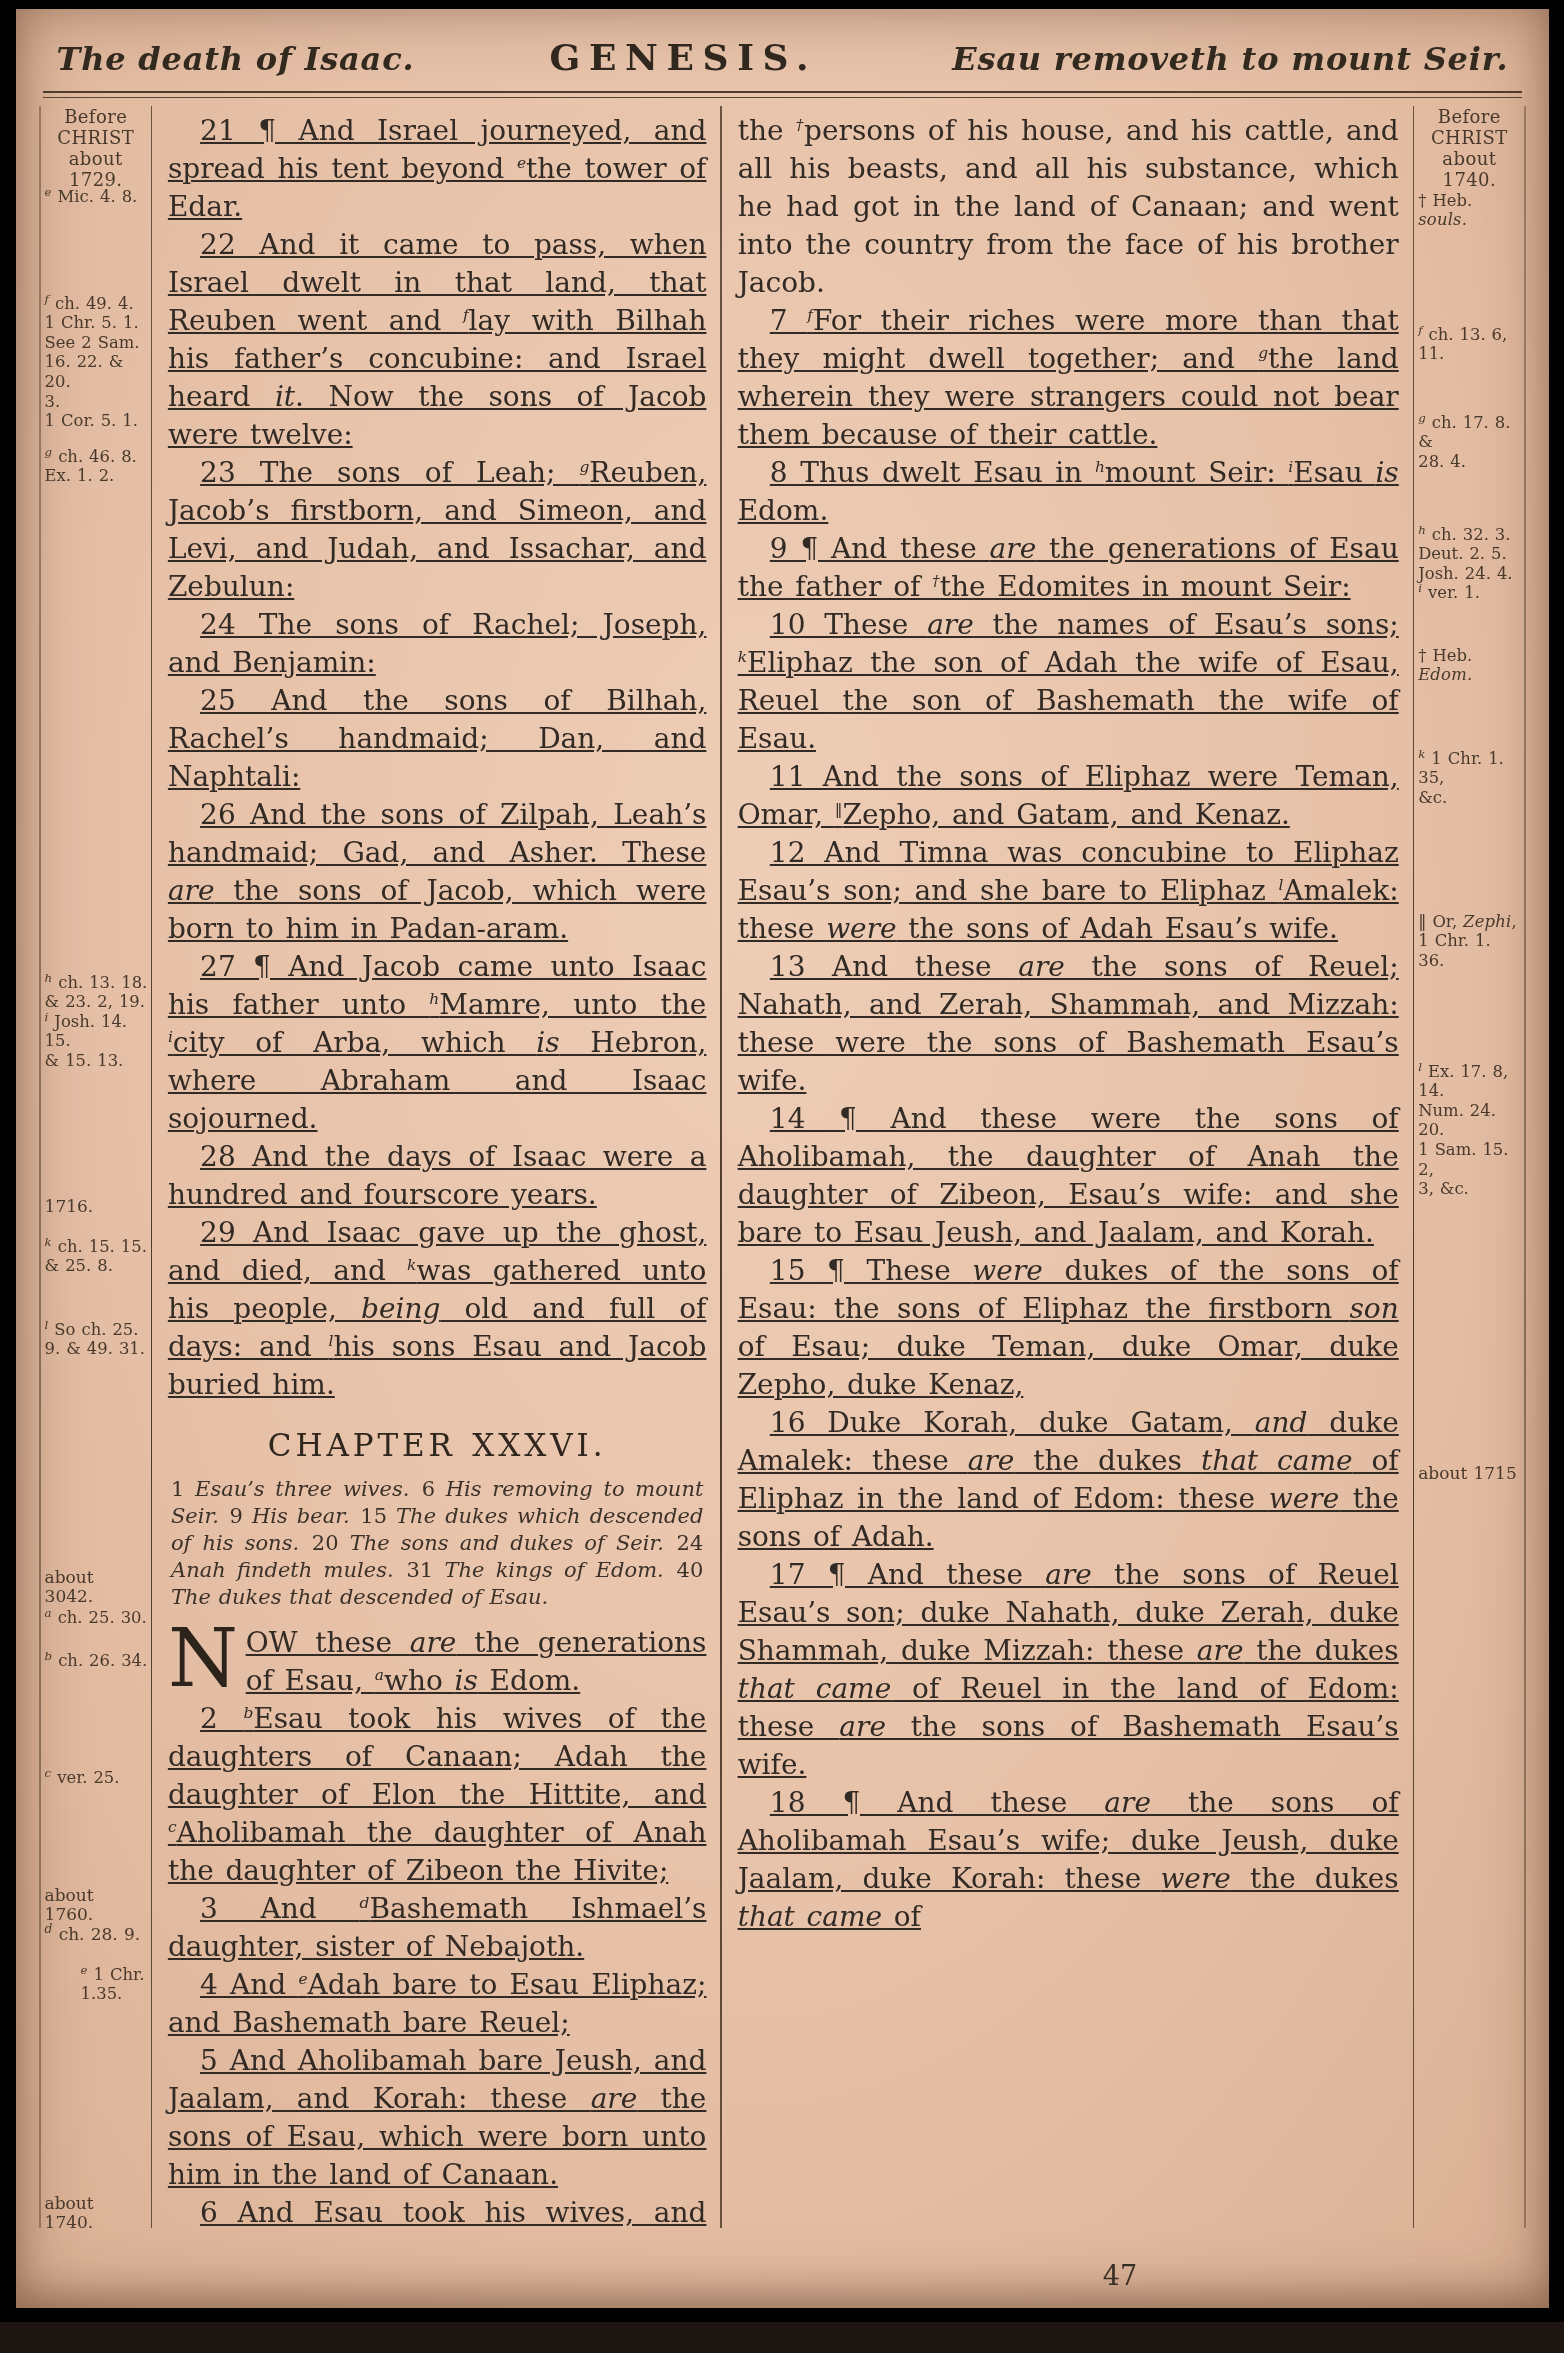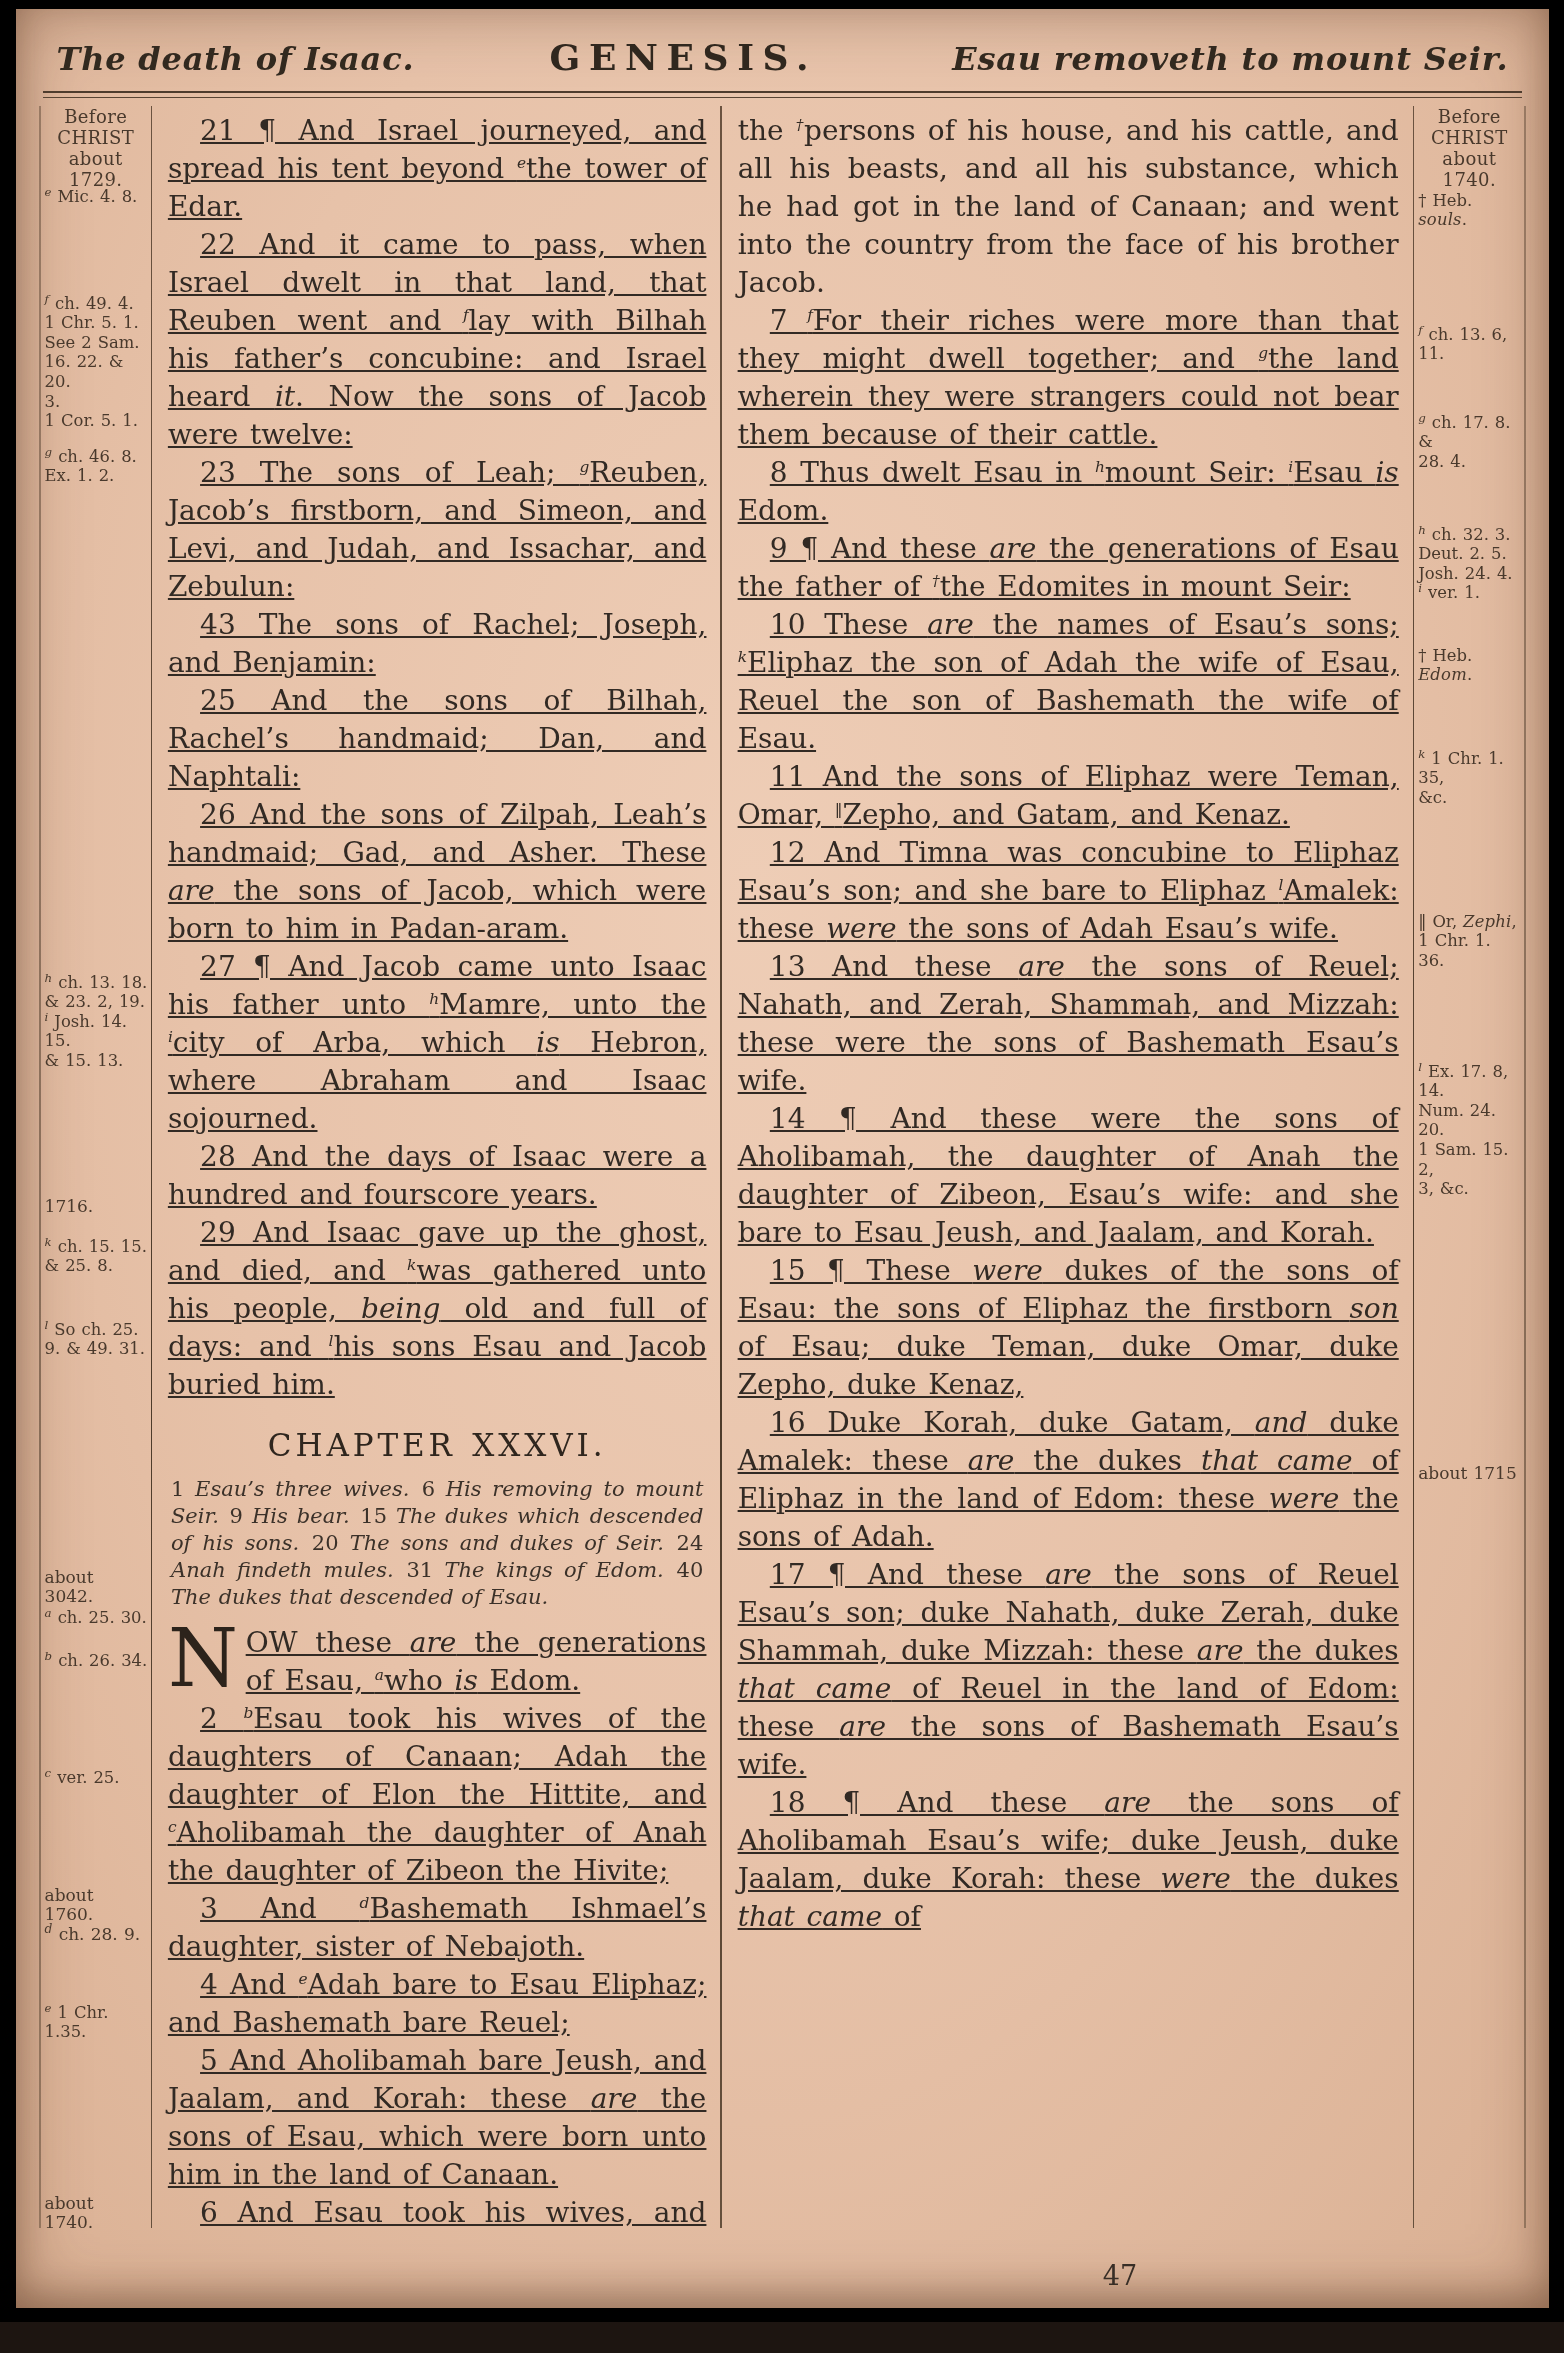"43 The sons of Rachel;" p.block { text: 43 -> 24 }
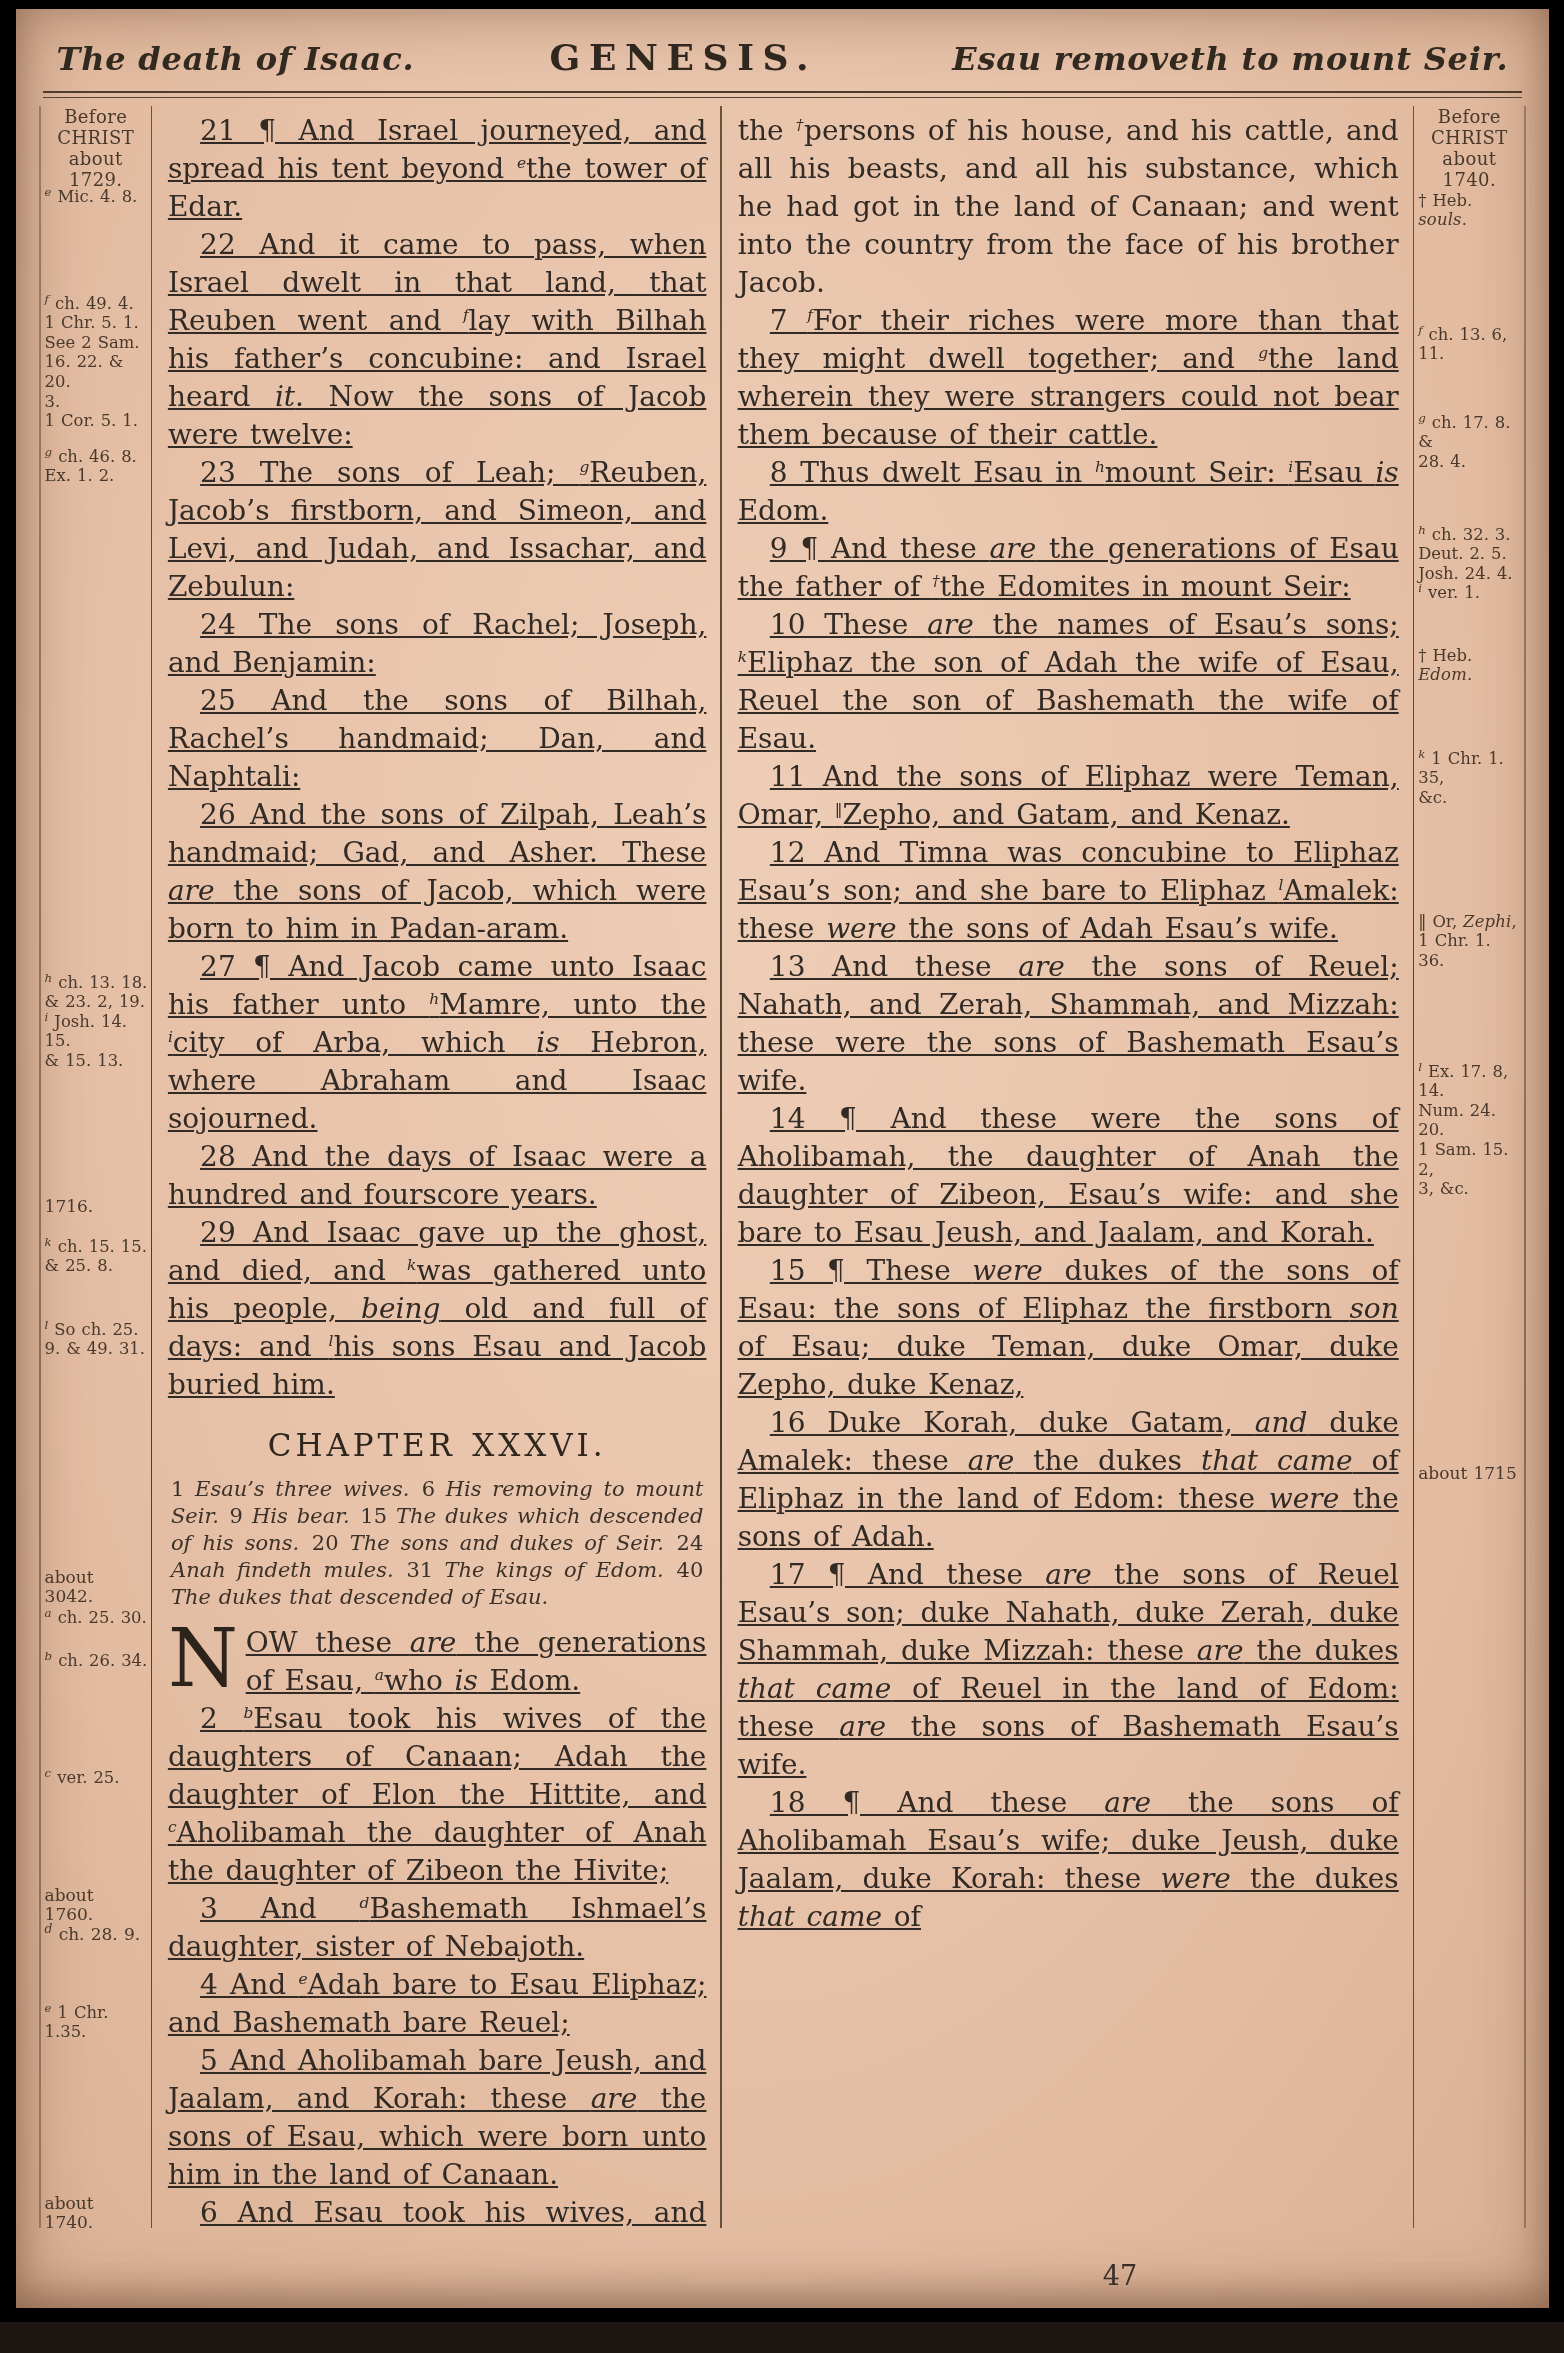"e 1 Chr. 1.35." div.note { margin-left: none -> 36px; top: 1897px -> 1859px }
